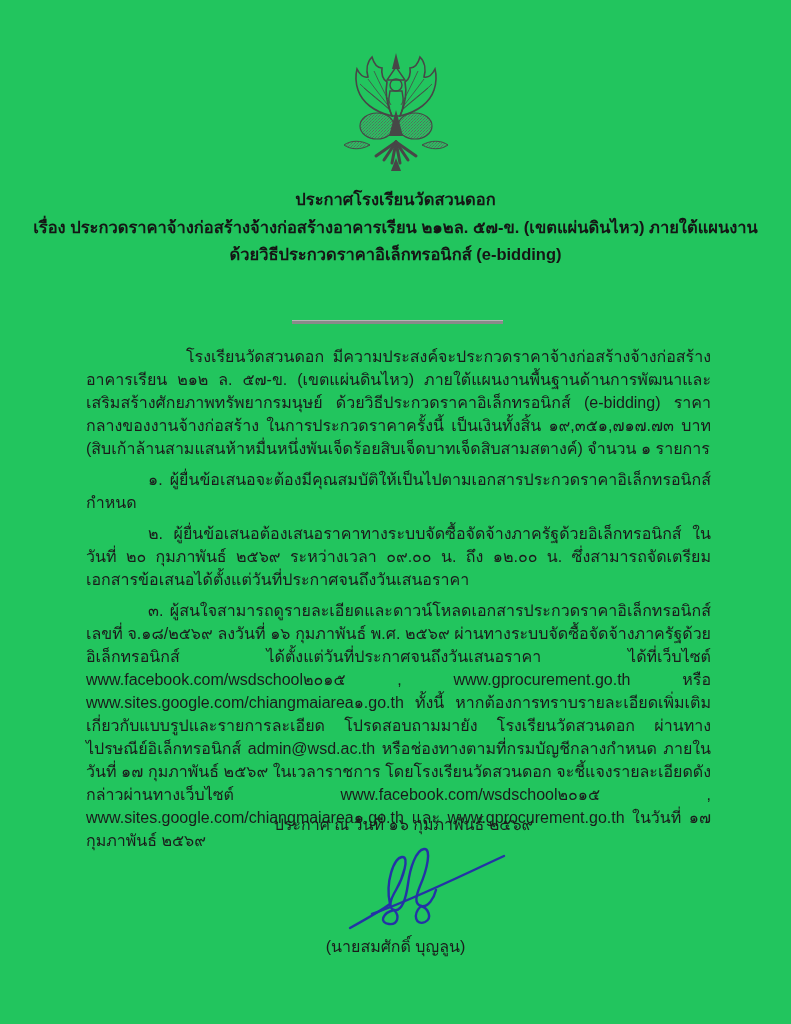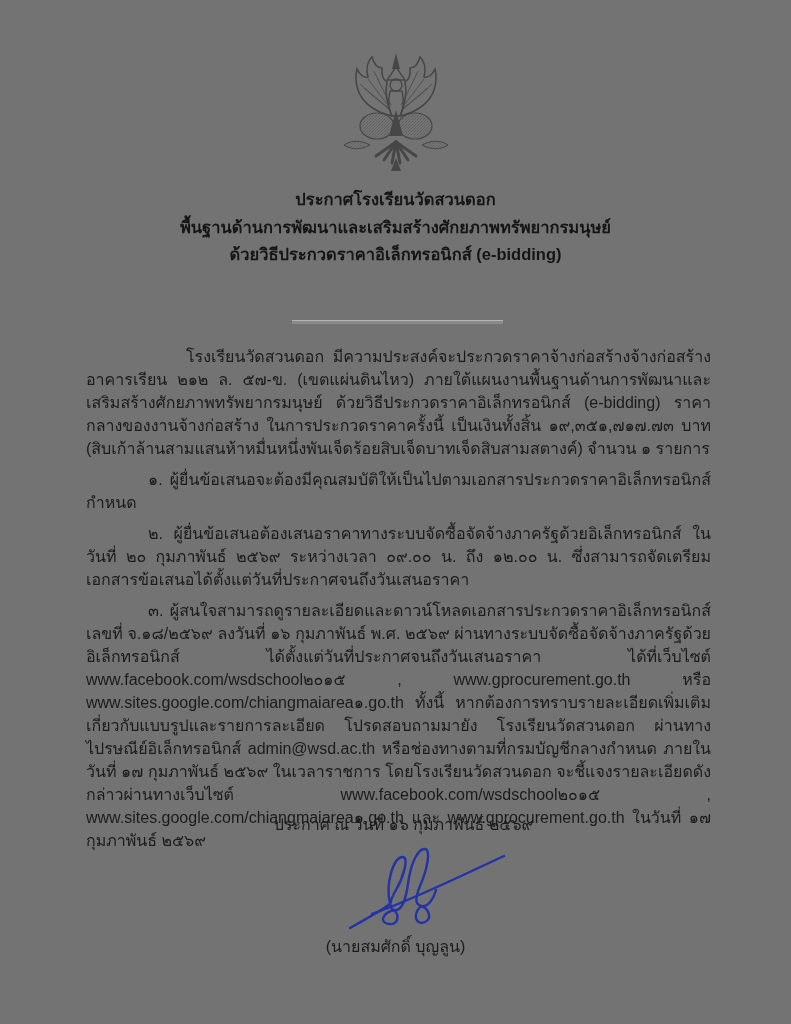"ประกาศโรงเรียนวัดสวนดอก" .page { background: #737373 -> #22c55e }
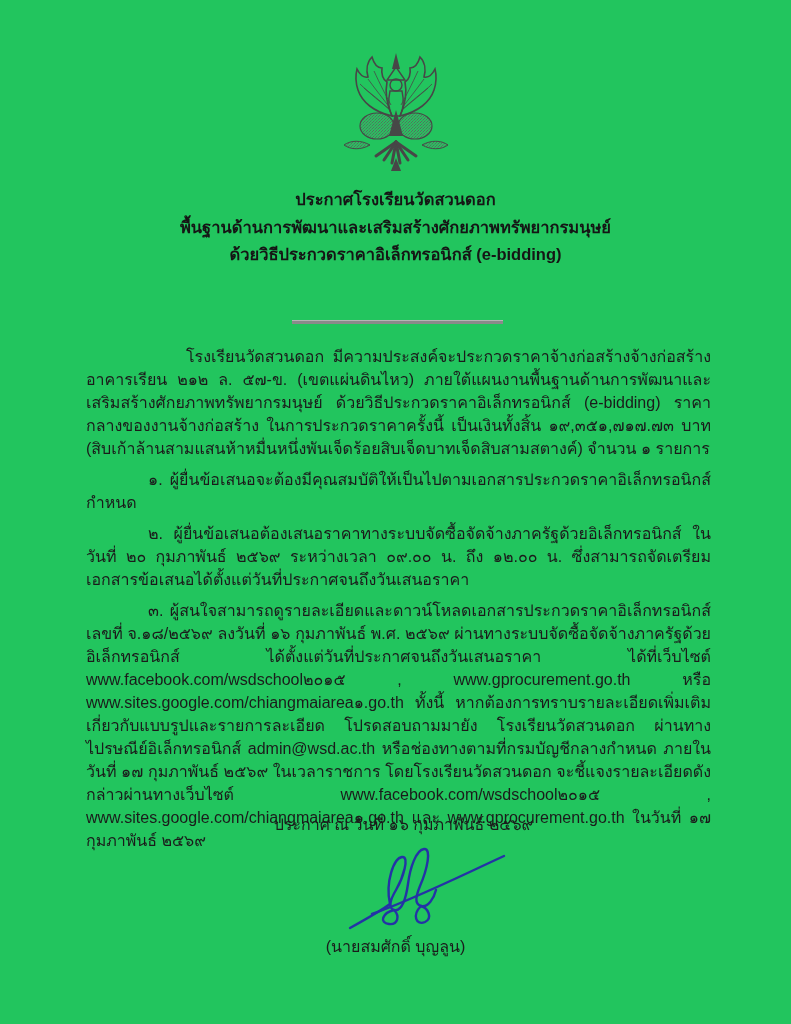"เรื่อง" div { html: none -> <div>เรื่อง ประกวดราคาจ้างก่อสร้างจ้างก่อสร้างอาคารเรียน ๒๑๒ล. ๕๗-ข. (เขตแผ่นดินไหว) ภายใต้แผนงาน</div> }
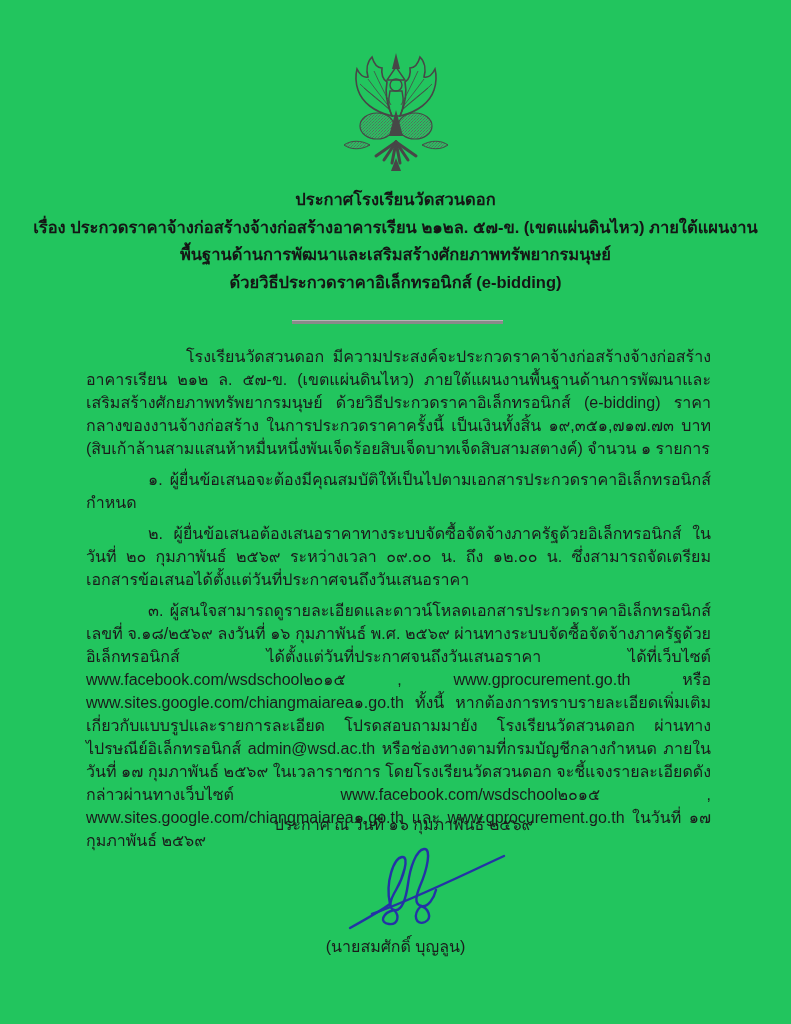"พื้นฐานด้านการพัฒนาและเสริมสร้างศักยภาพท" div { html: <div>พื้นฐานด้านการพัฒนาและเสริมสร้างศักยภาพทรัพยากรมนุษย์</div> -> none }
